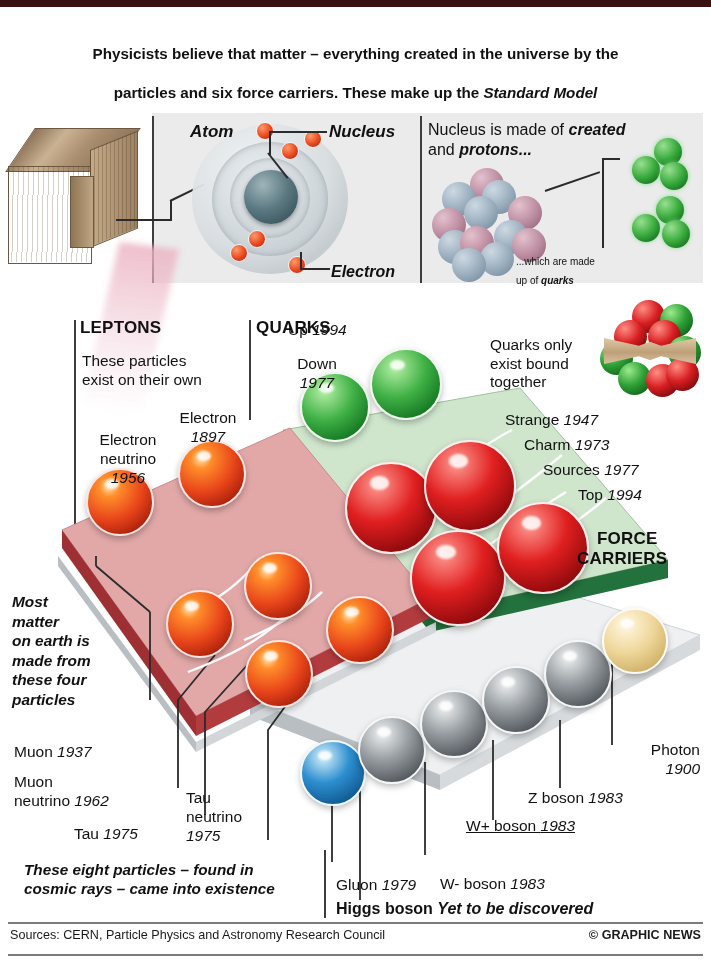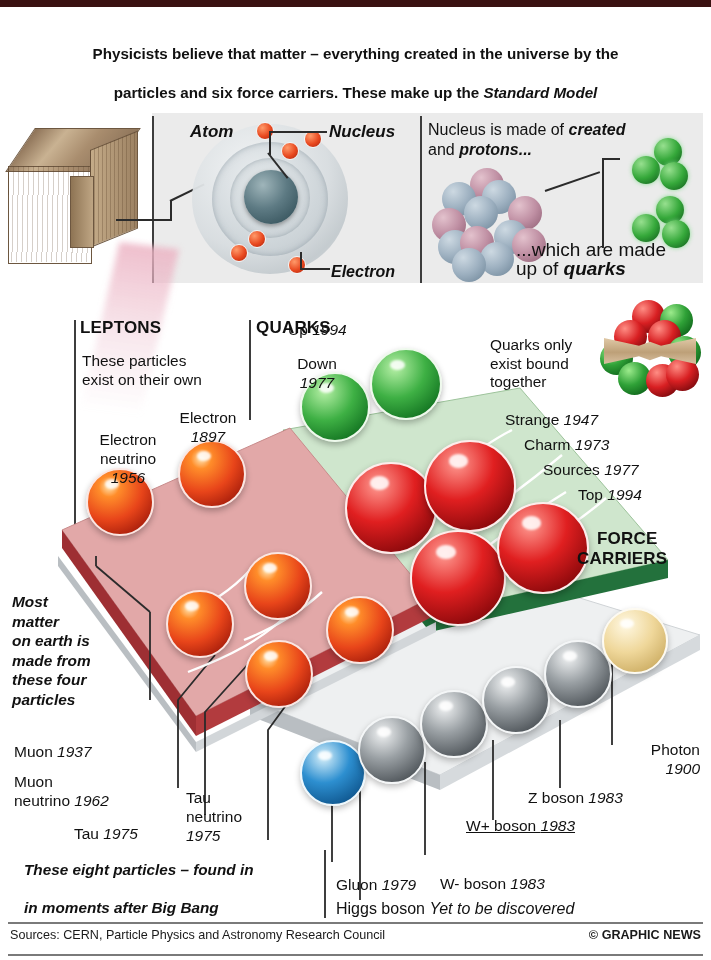"...which are made" div.lbl { font-size: 19px -> 10px; top: 240px -> 252px }
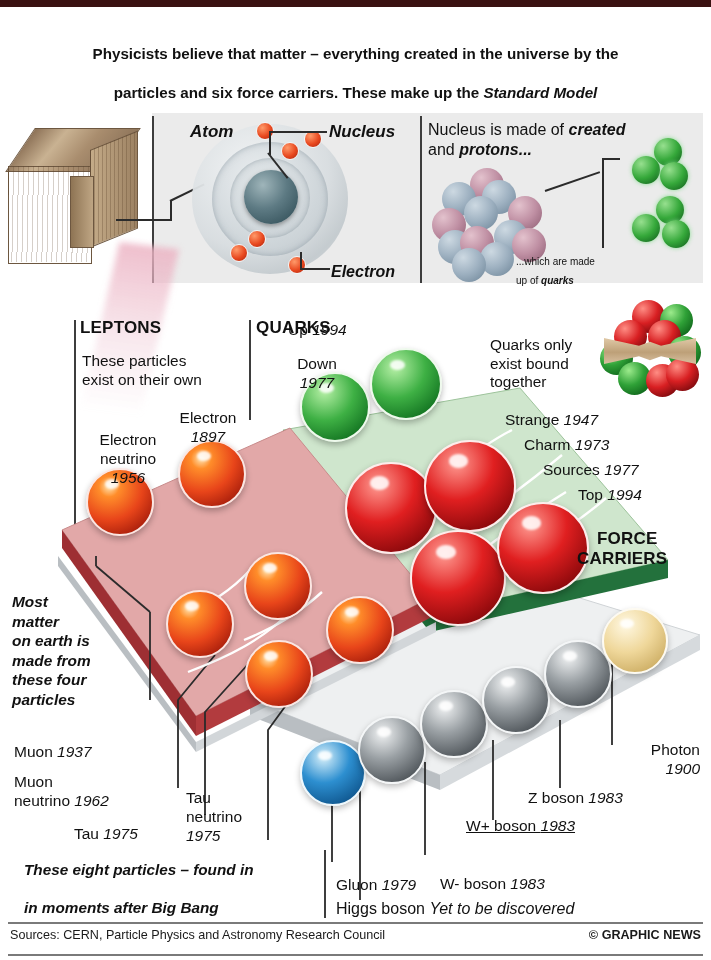"cosmic rays – came into" span { html: none -> <span>cosmic rays – came into existence</span> }
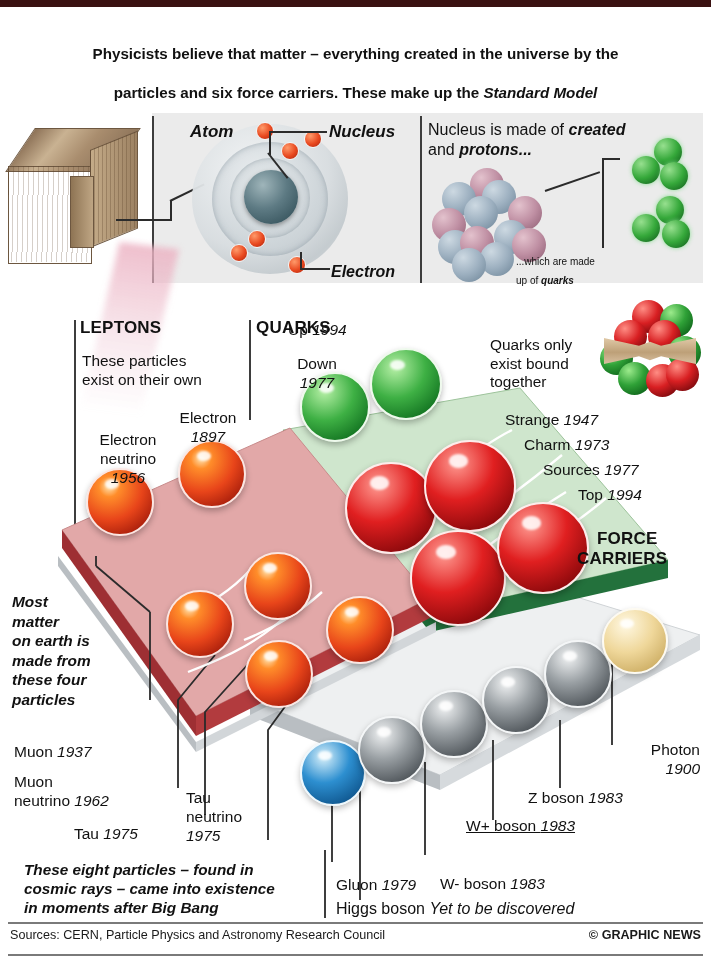"in moments after Big Bang" span { html: <span>in moments after Big Bang</span> -> none }
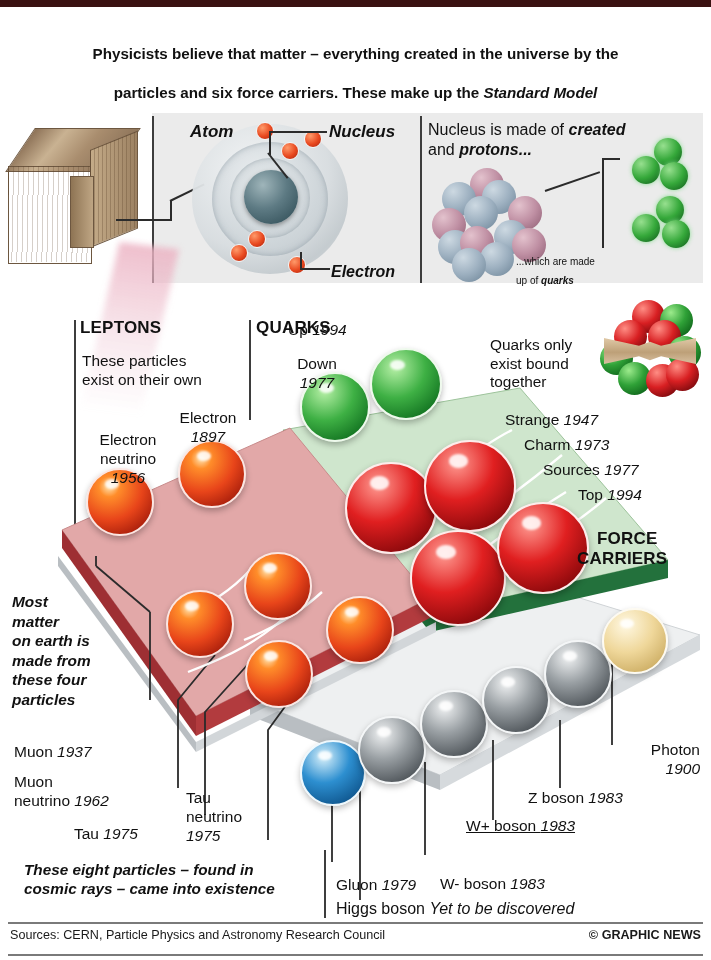"Higgs boson Yet to be" .higgs { font-weight: normal -> bold }
